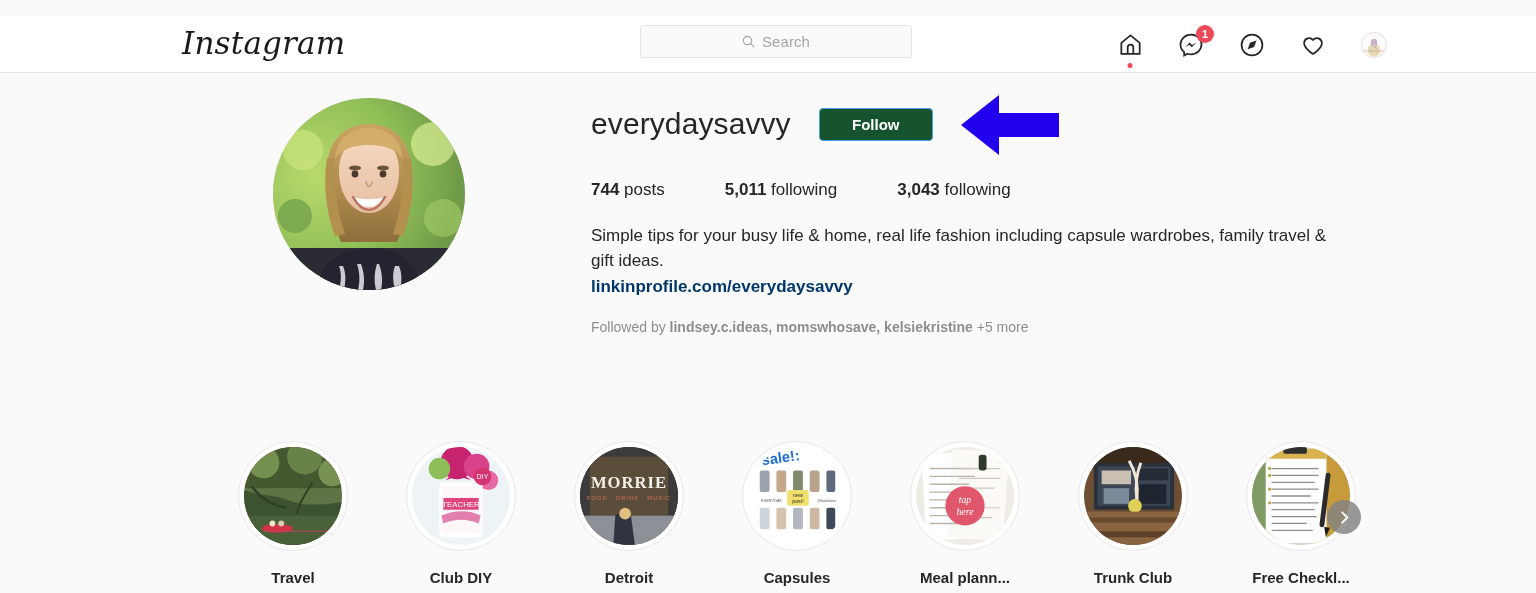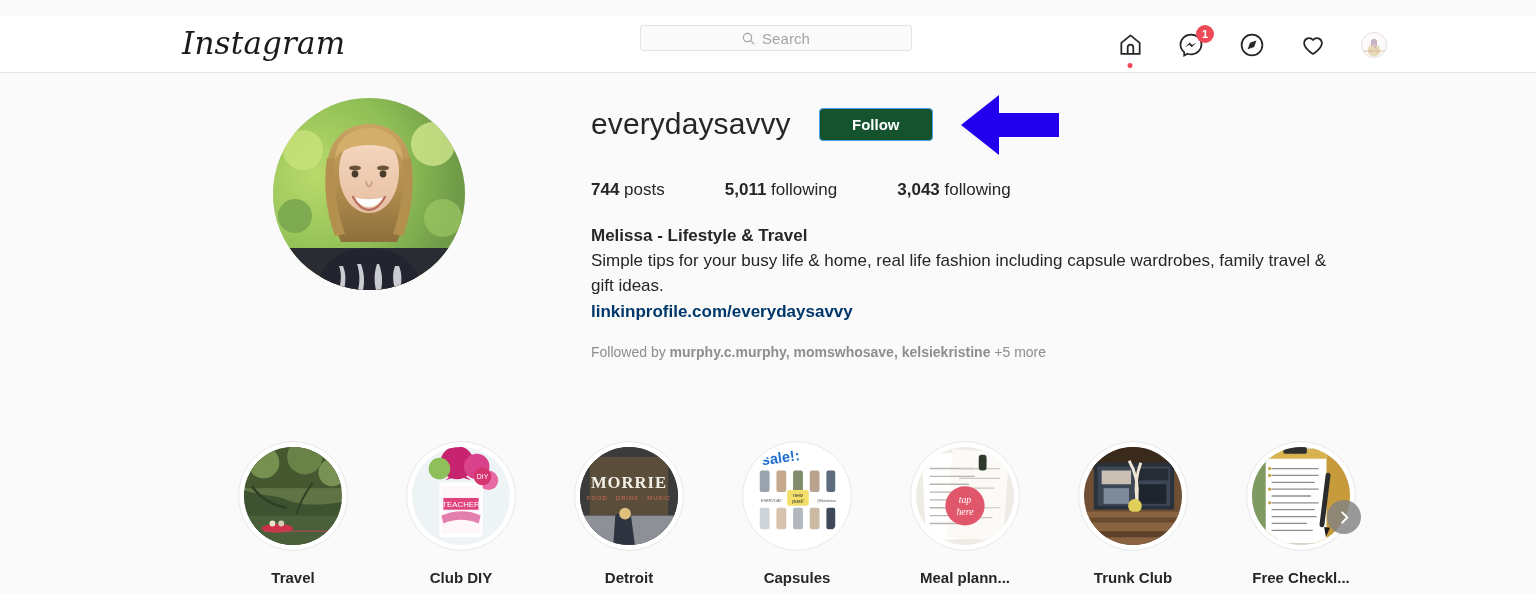"Search" #search-box { height: 26px -> 33px }
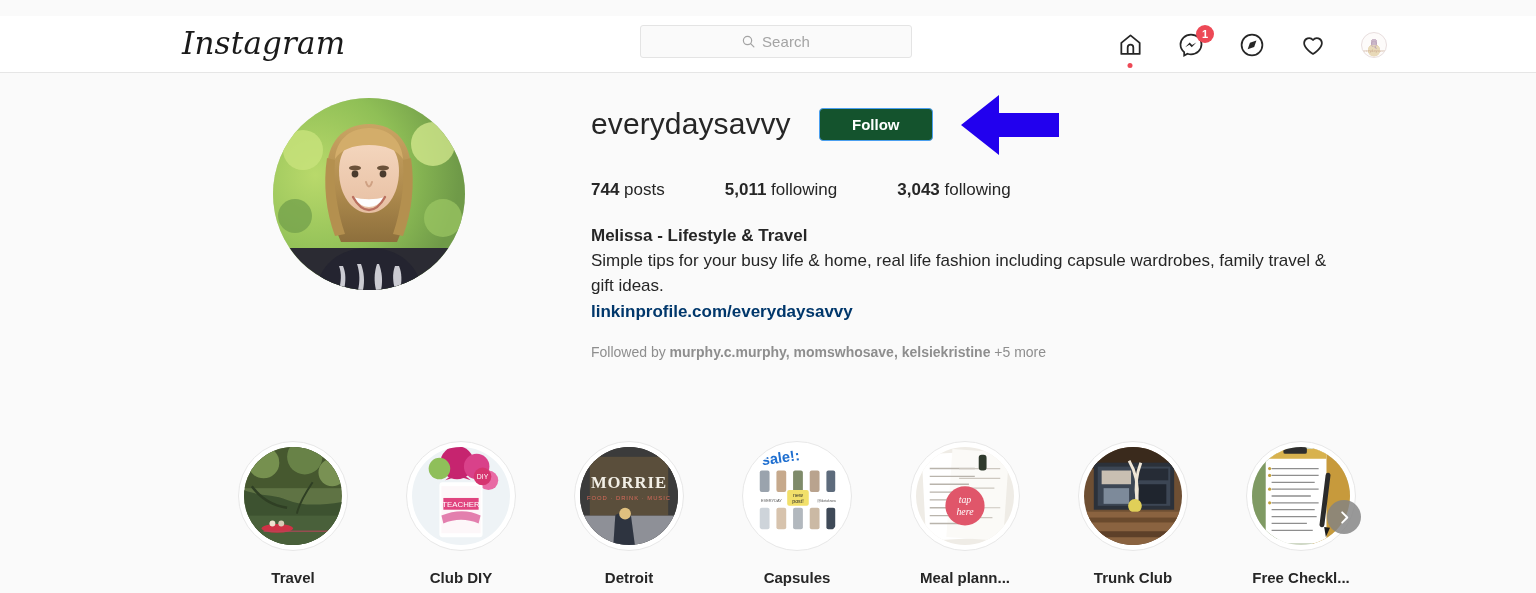"Melissa - Lifestyle & Travel" span { html: <span>Melissa - Lifestyle &amp; Travel</span> -> none }
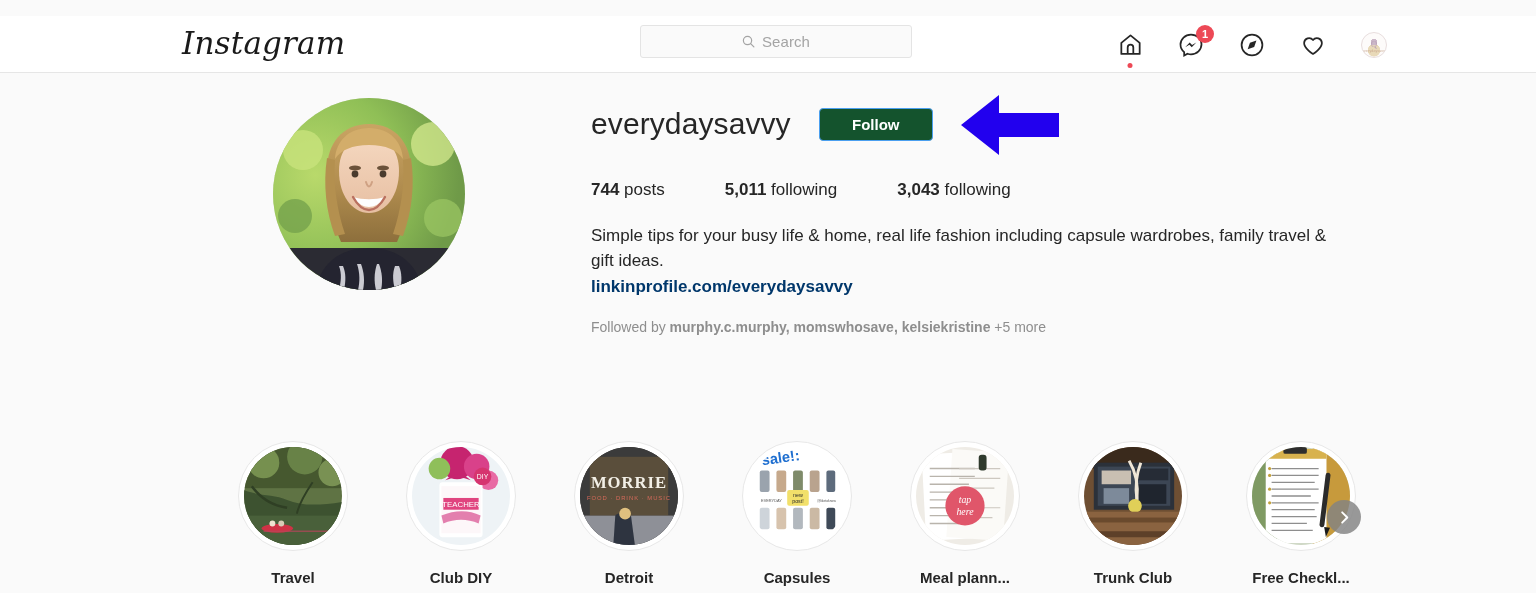"murphy.c.murphy, momswhosave," span.fb-user { text: murphy.c.murphy -> lindsey.c.ideas }
